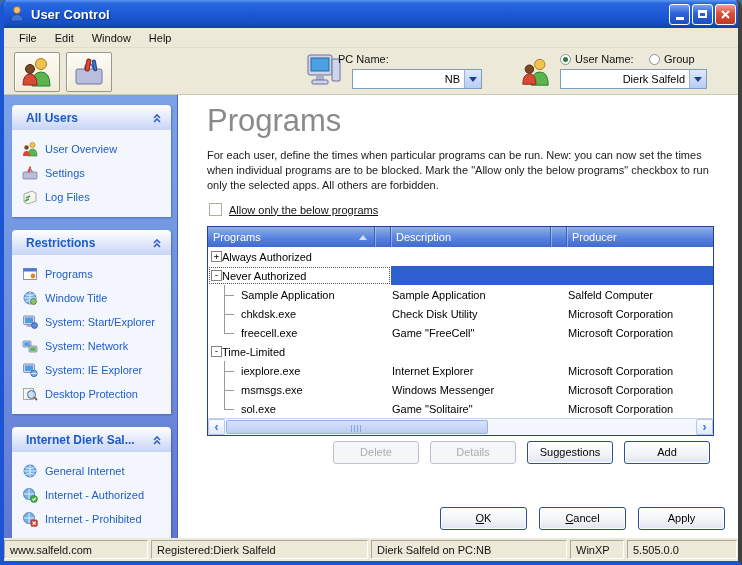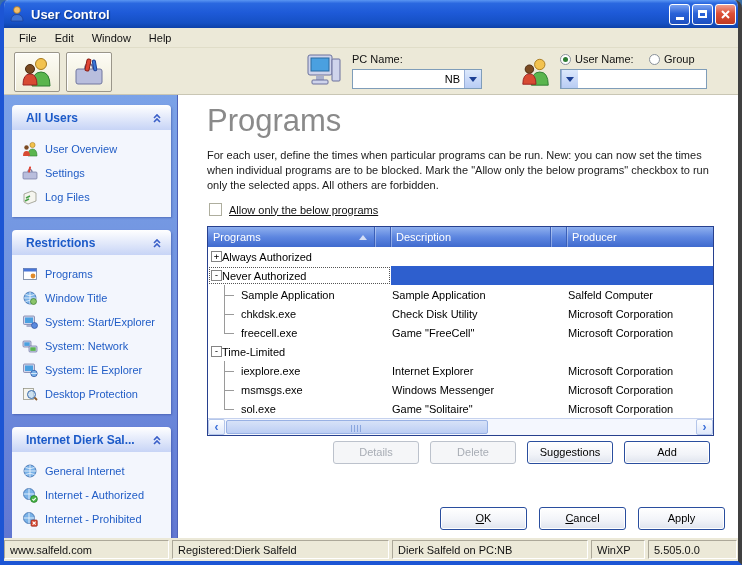"PC Name:" div.t-label { left: 348px -> 334px }
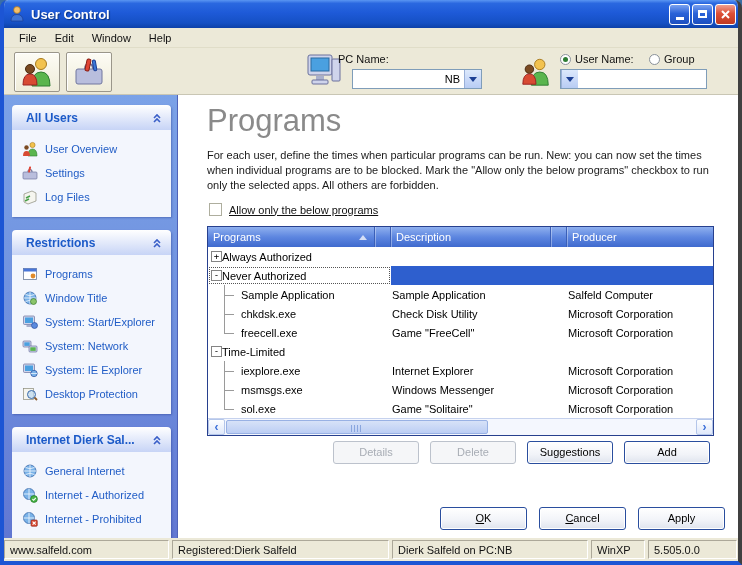"Dierk Salfeld" div.cfield { html: none -> <div>Dierk Salfeld</div> }
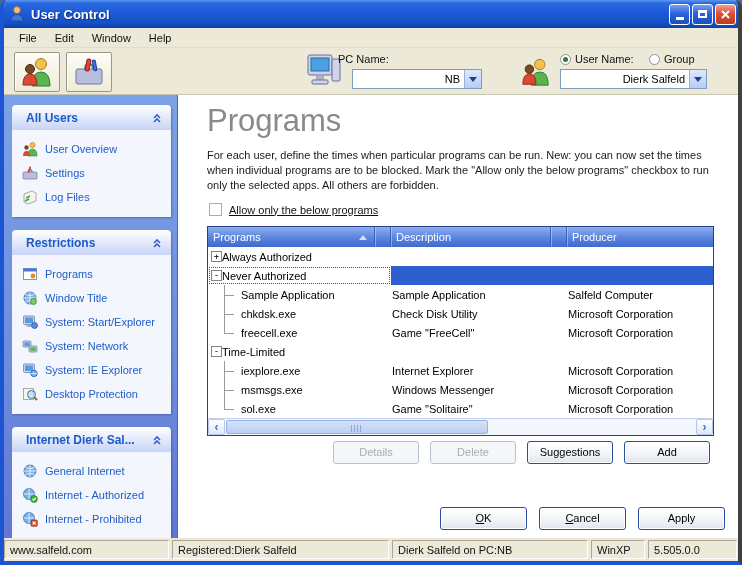"Details" div.btn { order: before "Delete" -> after "Delete" }
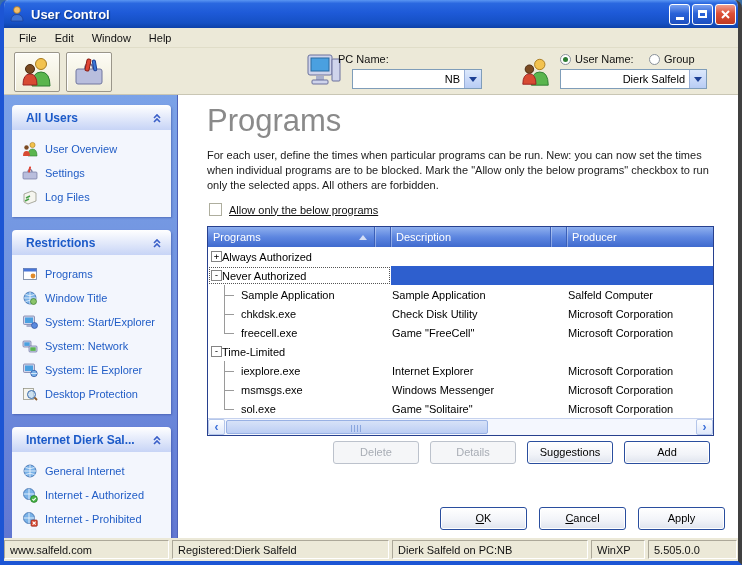"www.salfeld.com" .sp0 { width: 165px -> 144px }
